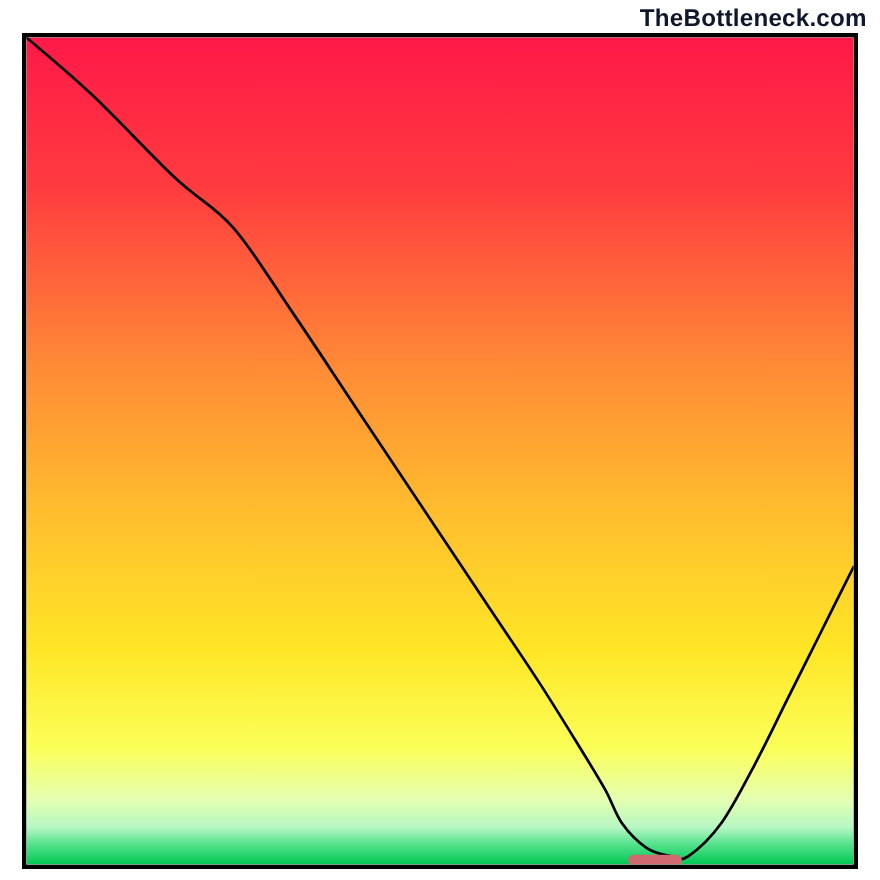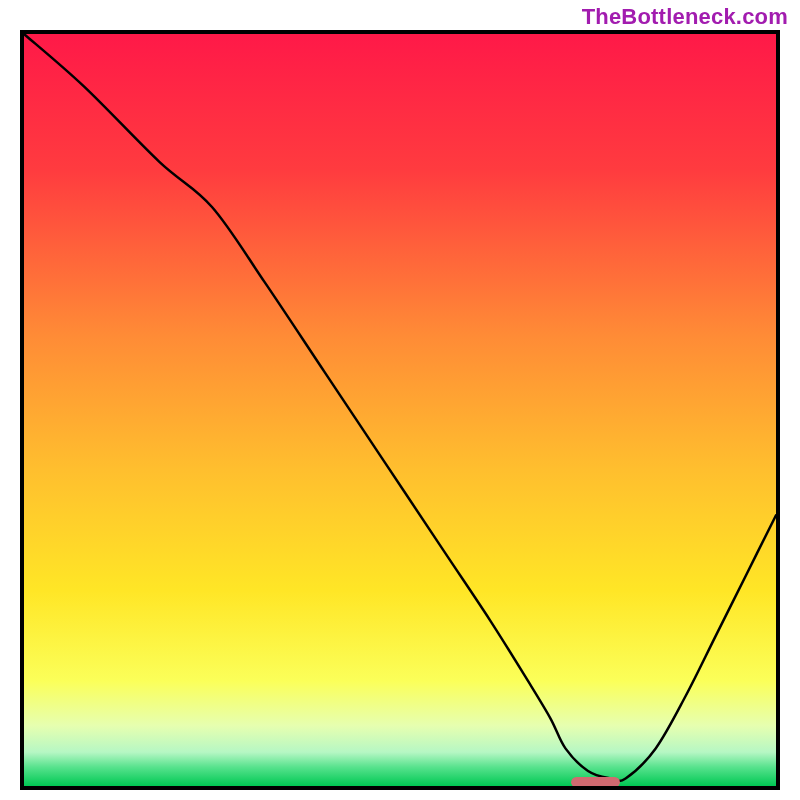"TheBottleneck.com" .watermark { color: #a21caf -> #0f172a }
